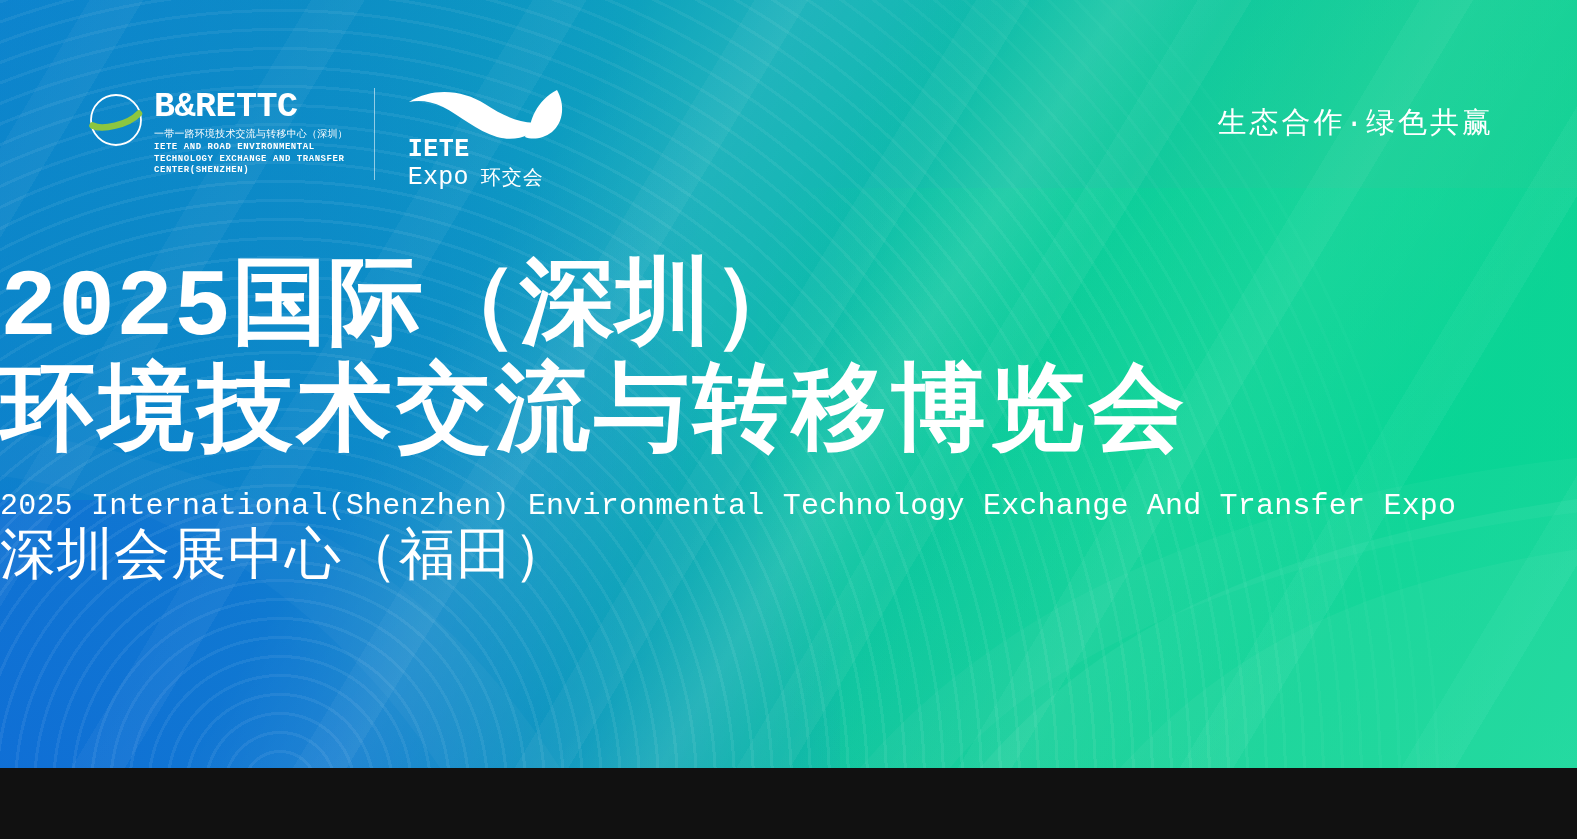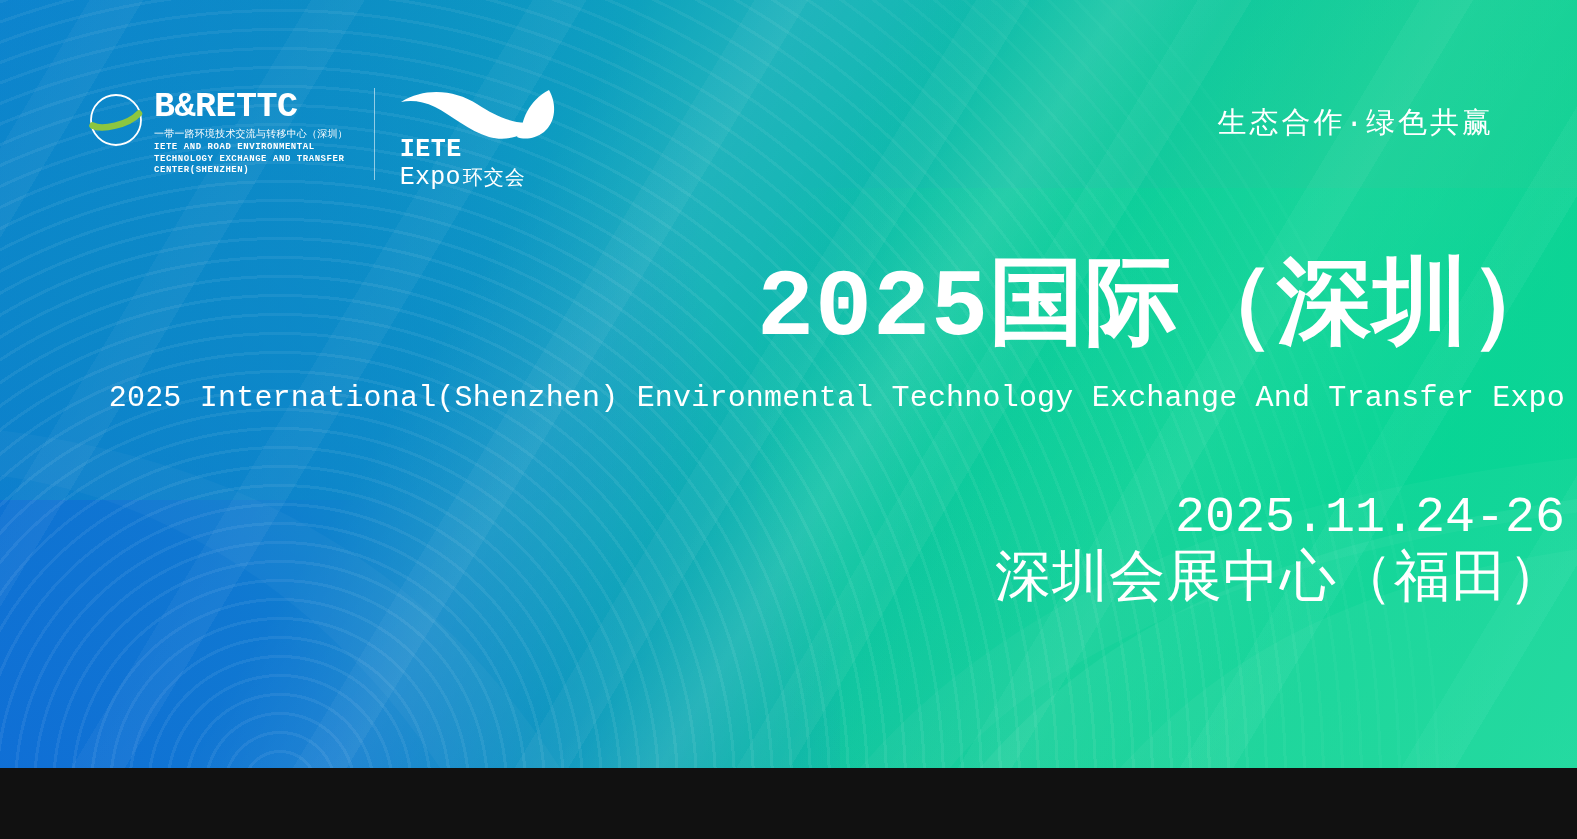"IETE" .iete { margin-left: 22px -> 30px }
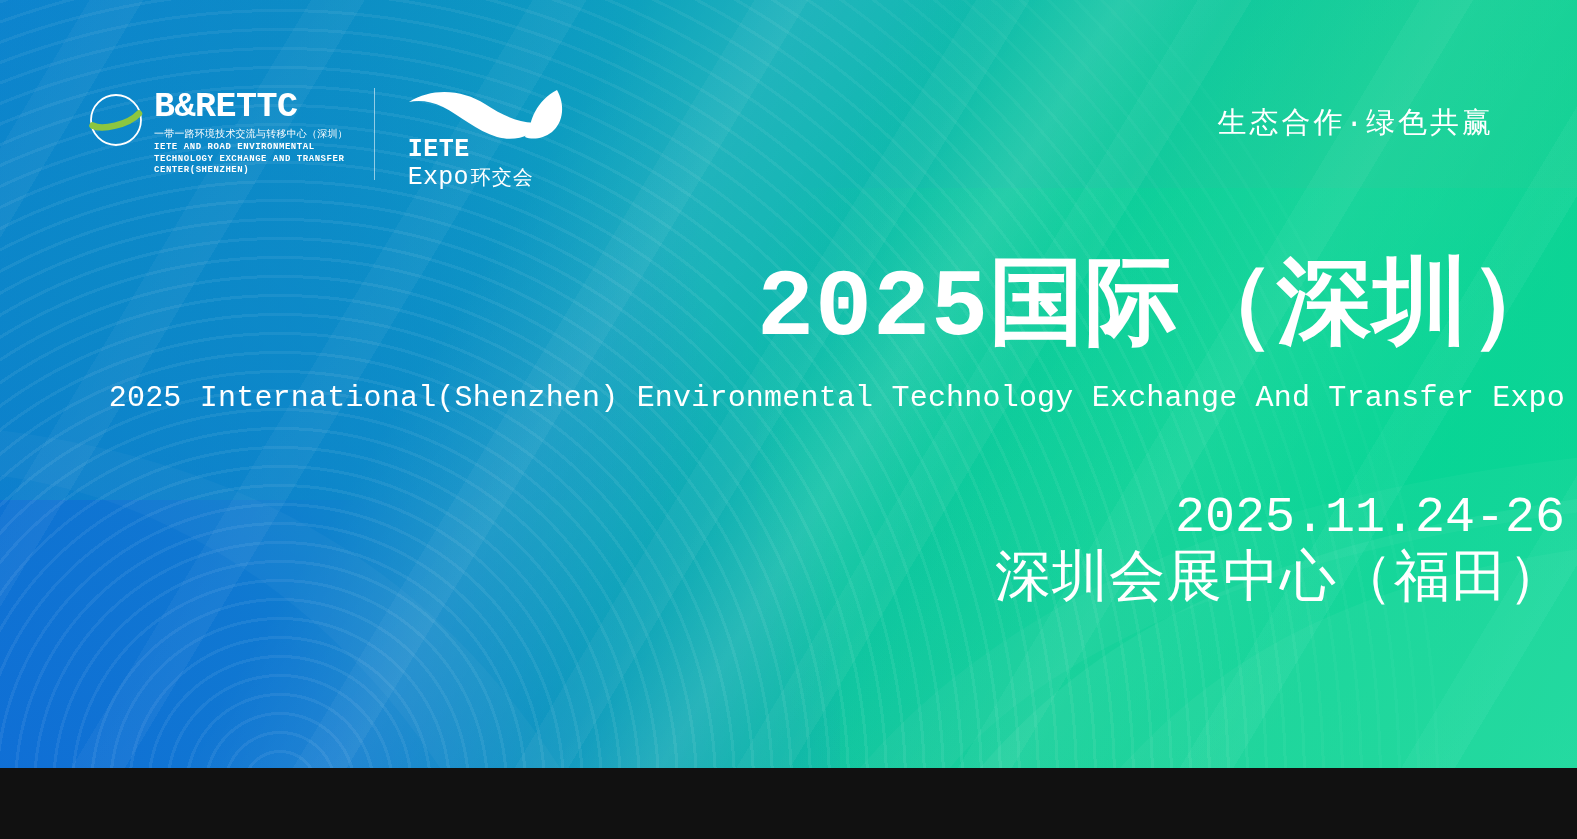"Expo" .iete-bottom { gap: 2px -> 12px }
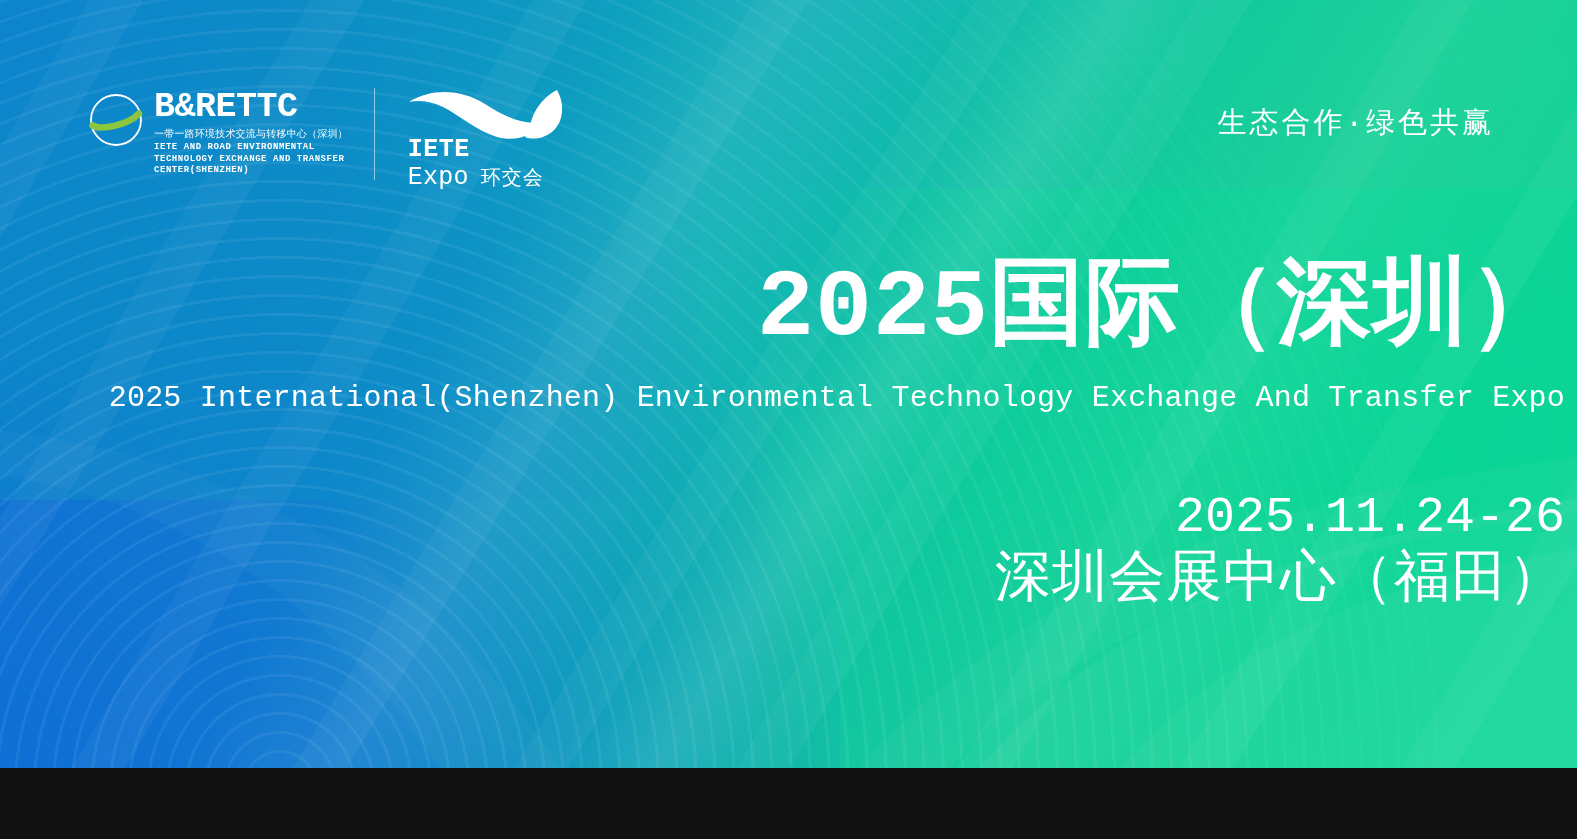"2025国际（深圳）" .main { text-align: right -> left }
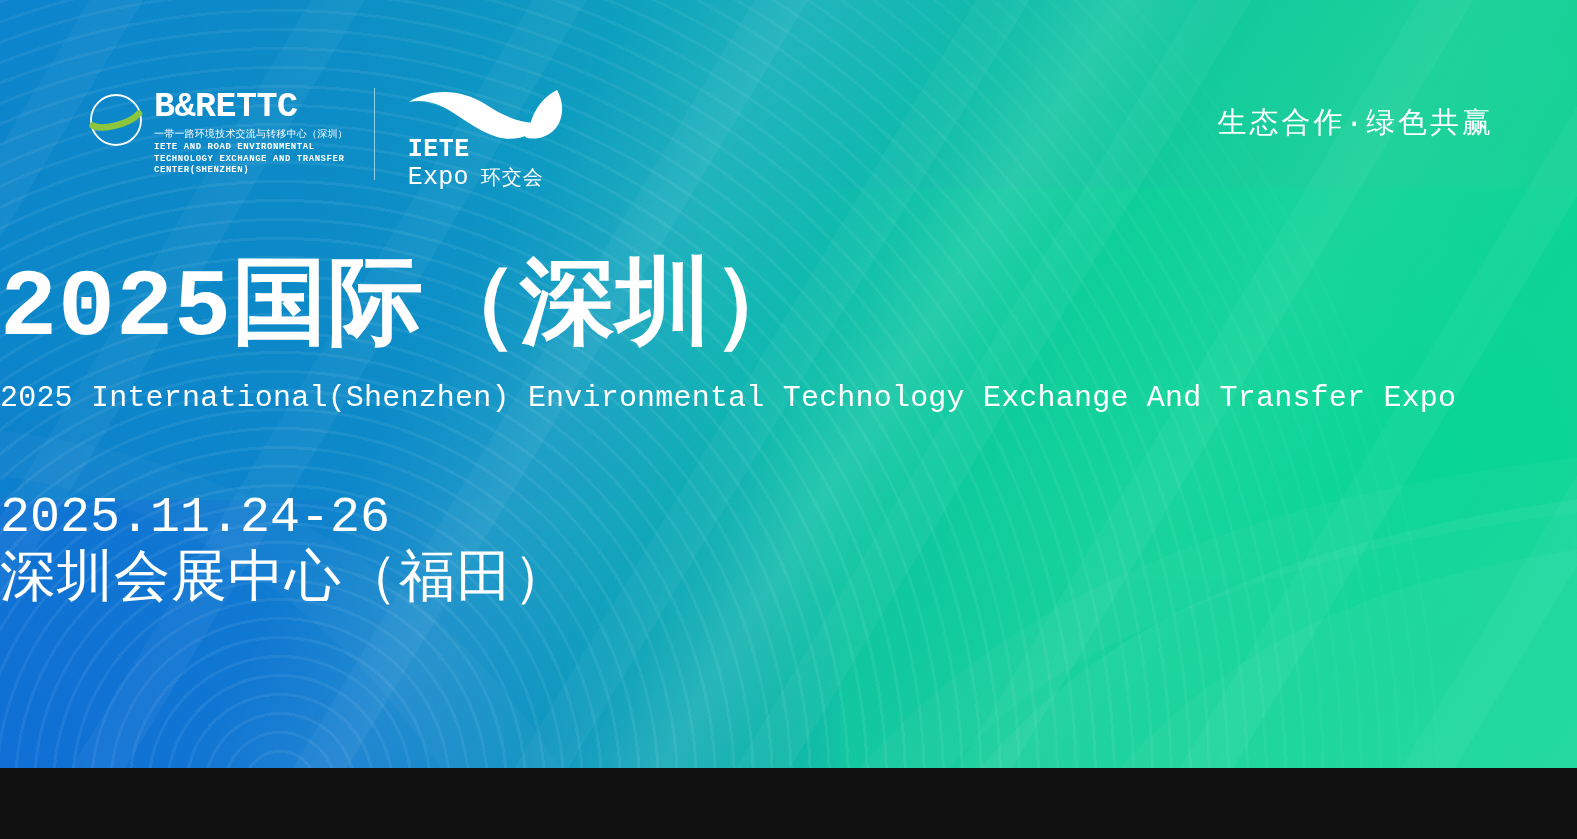"环境技术交流与转移博览会" div.title-line-2 { html: none -> <div>环境技术交流与转移博览会</div> }
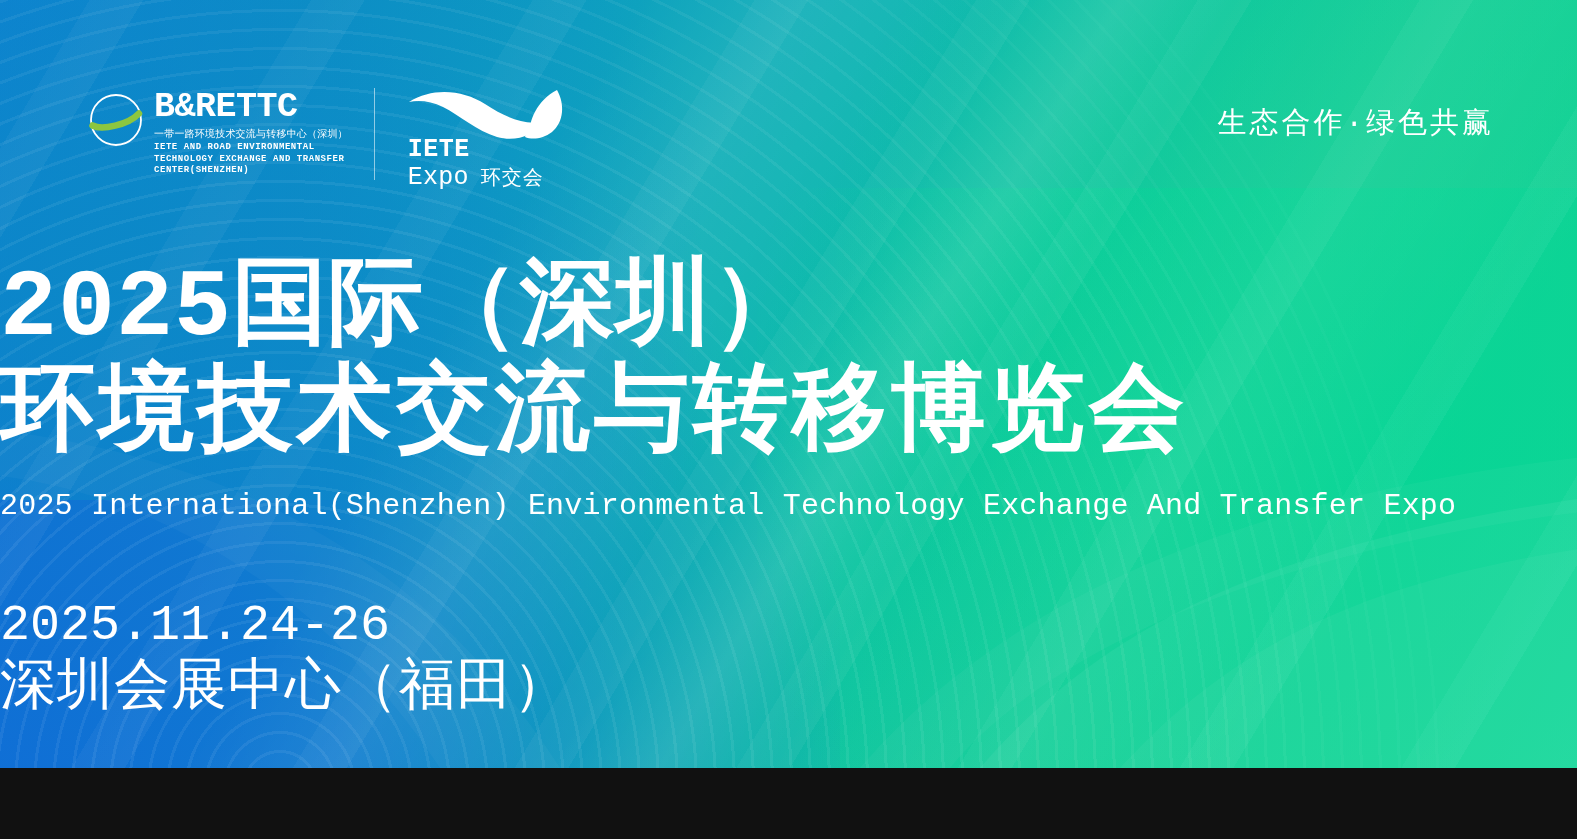"2025.11.24-26" div.event-date { html: <div>2025.11.24-26</div> -> none }
